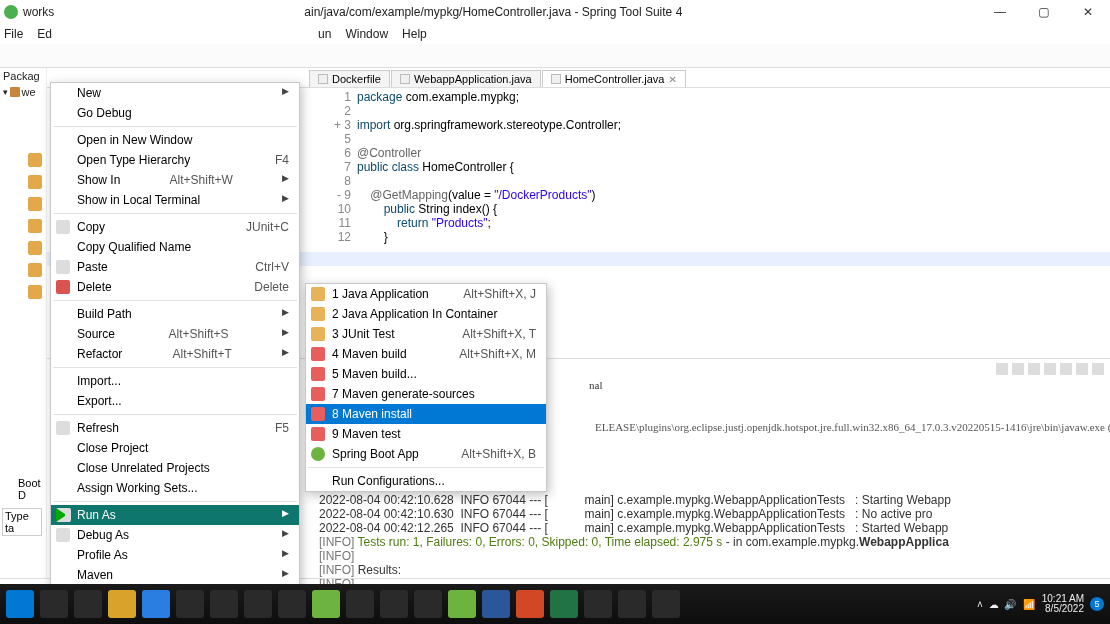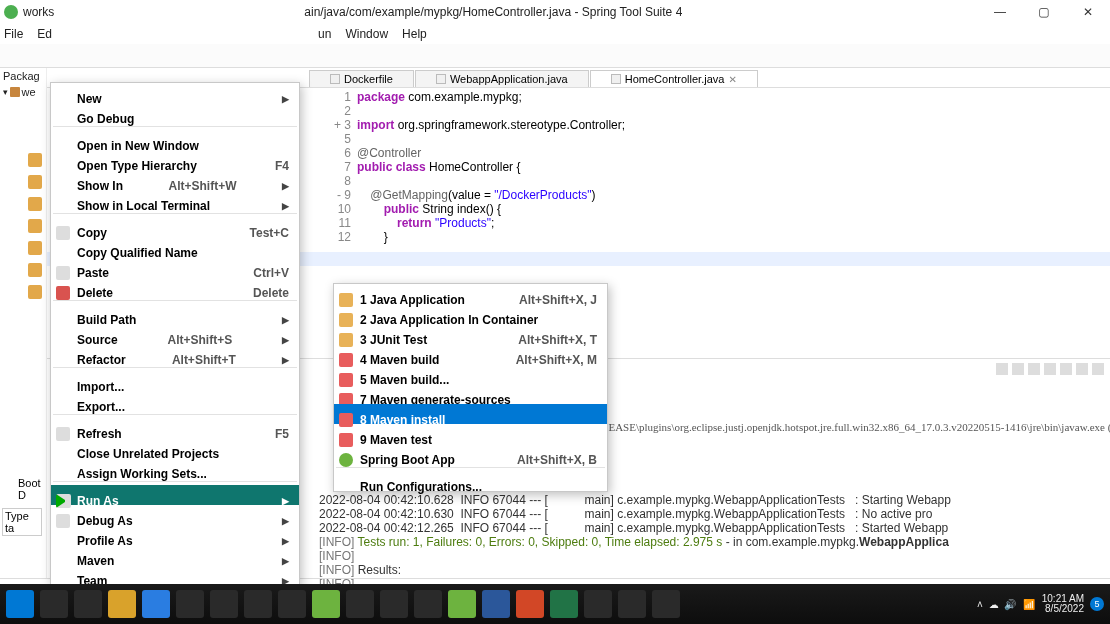"Dockerfile" .etab { padding: 2px 20px -> 2px 8px }
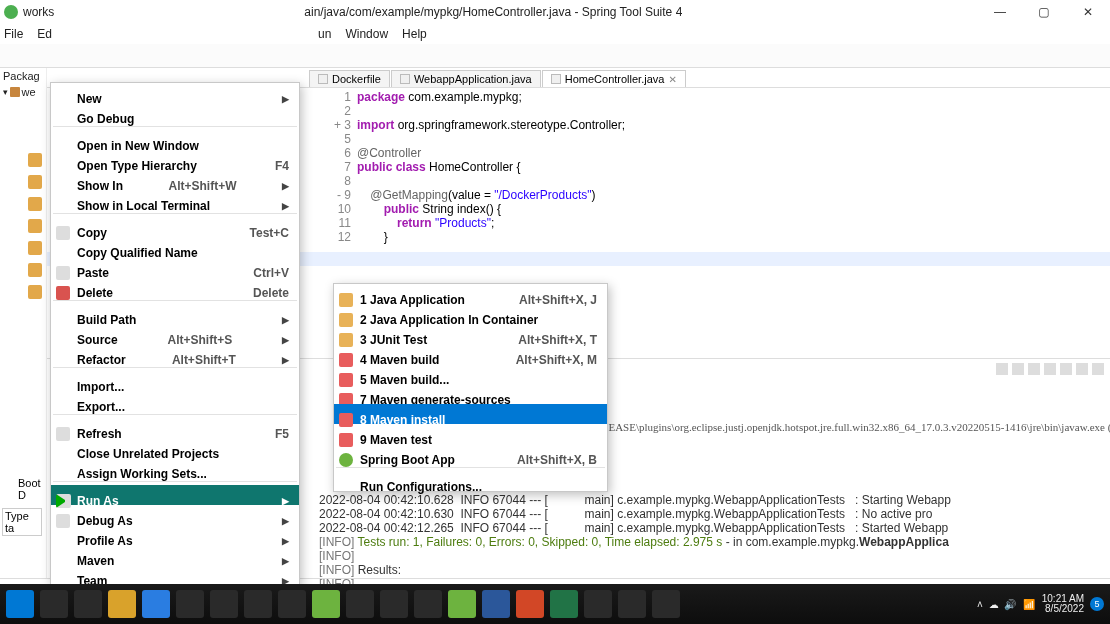"New" .ctx-menu .row { align-items: center -> flex-start; font-weight: bold -> none; padding: 12px 10px 0 26px -> 3px 10px 0 26px }
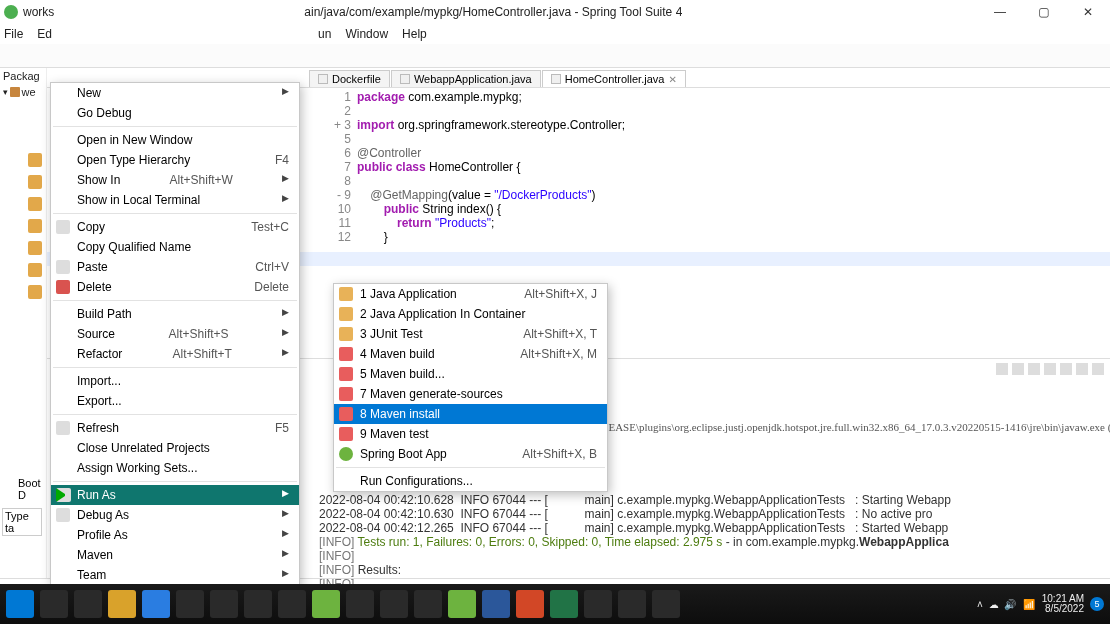"package" .kw { color: #a21caf -> #0c4a6e; font-weight: bold -> normal }
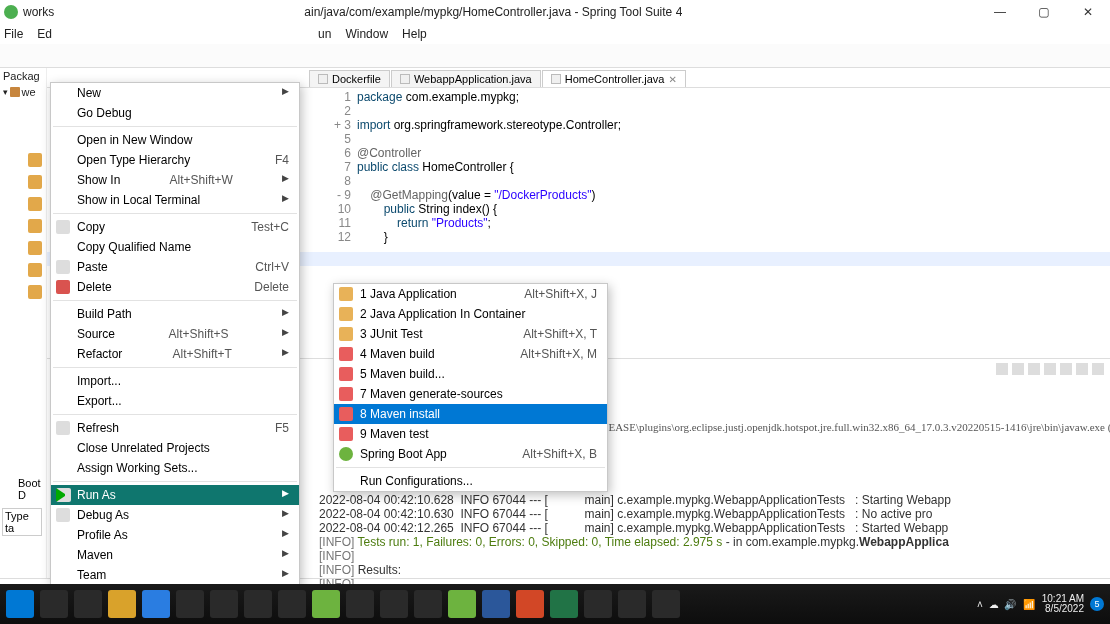"Test+C" span.shc { text: Test+C -> JUnit+C }
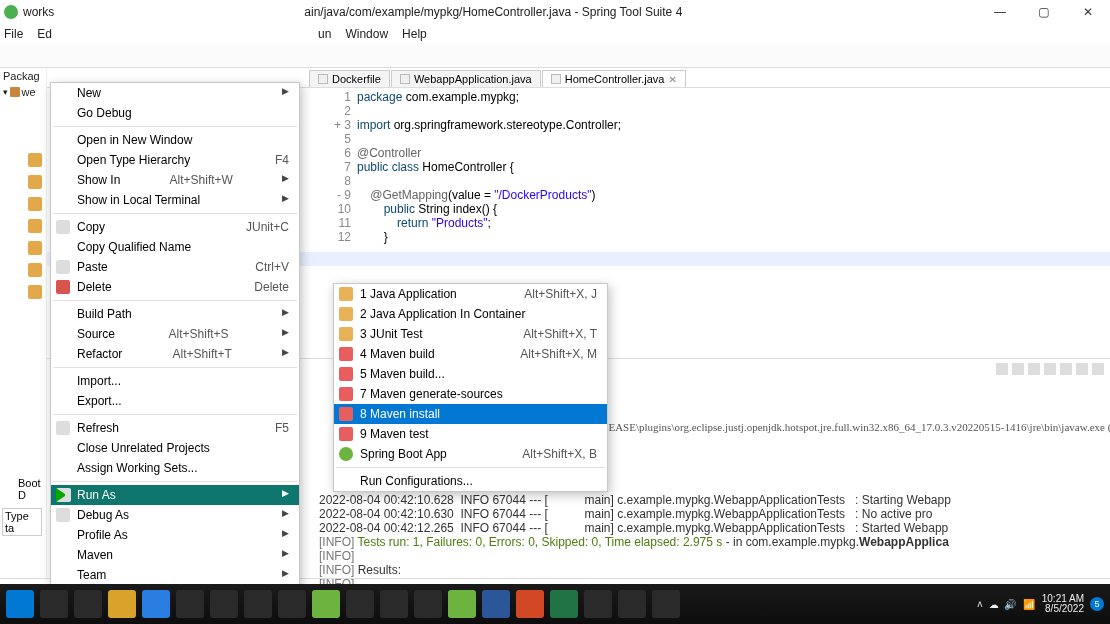"1 Java Application" .m2 { margin-left: 28px -> none; width: 275px -> 242px }
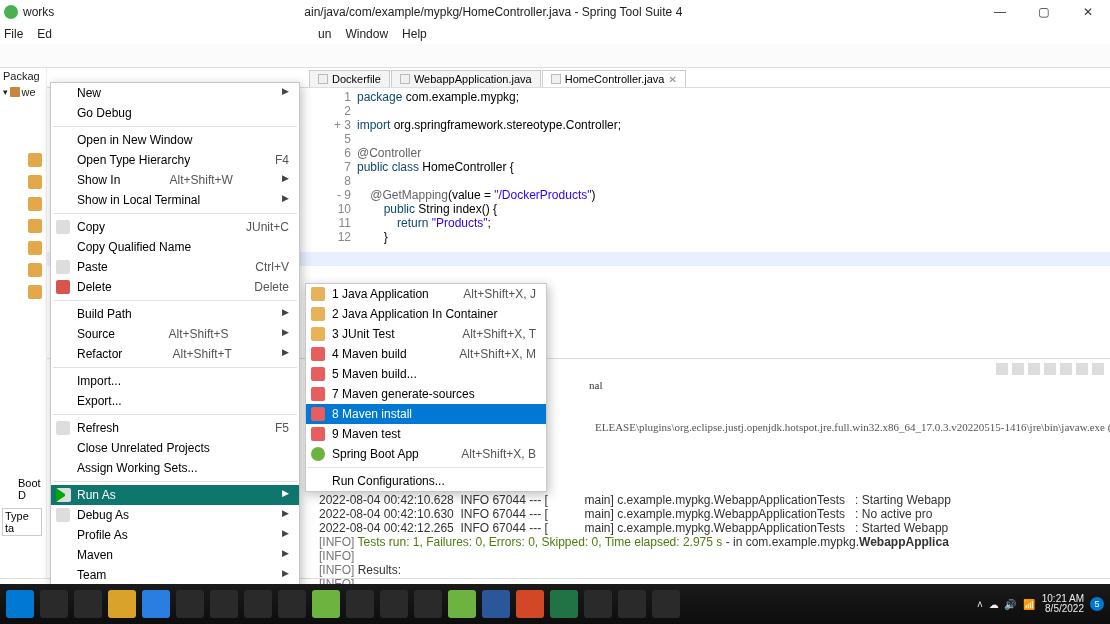"Close Project" div.row { html: none -> <div> <span>Close Project</span> </div> }
